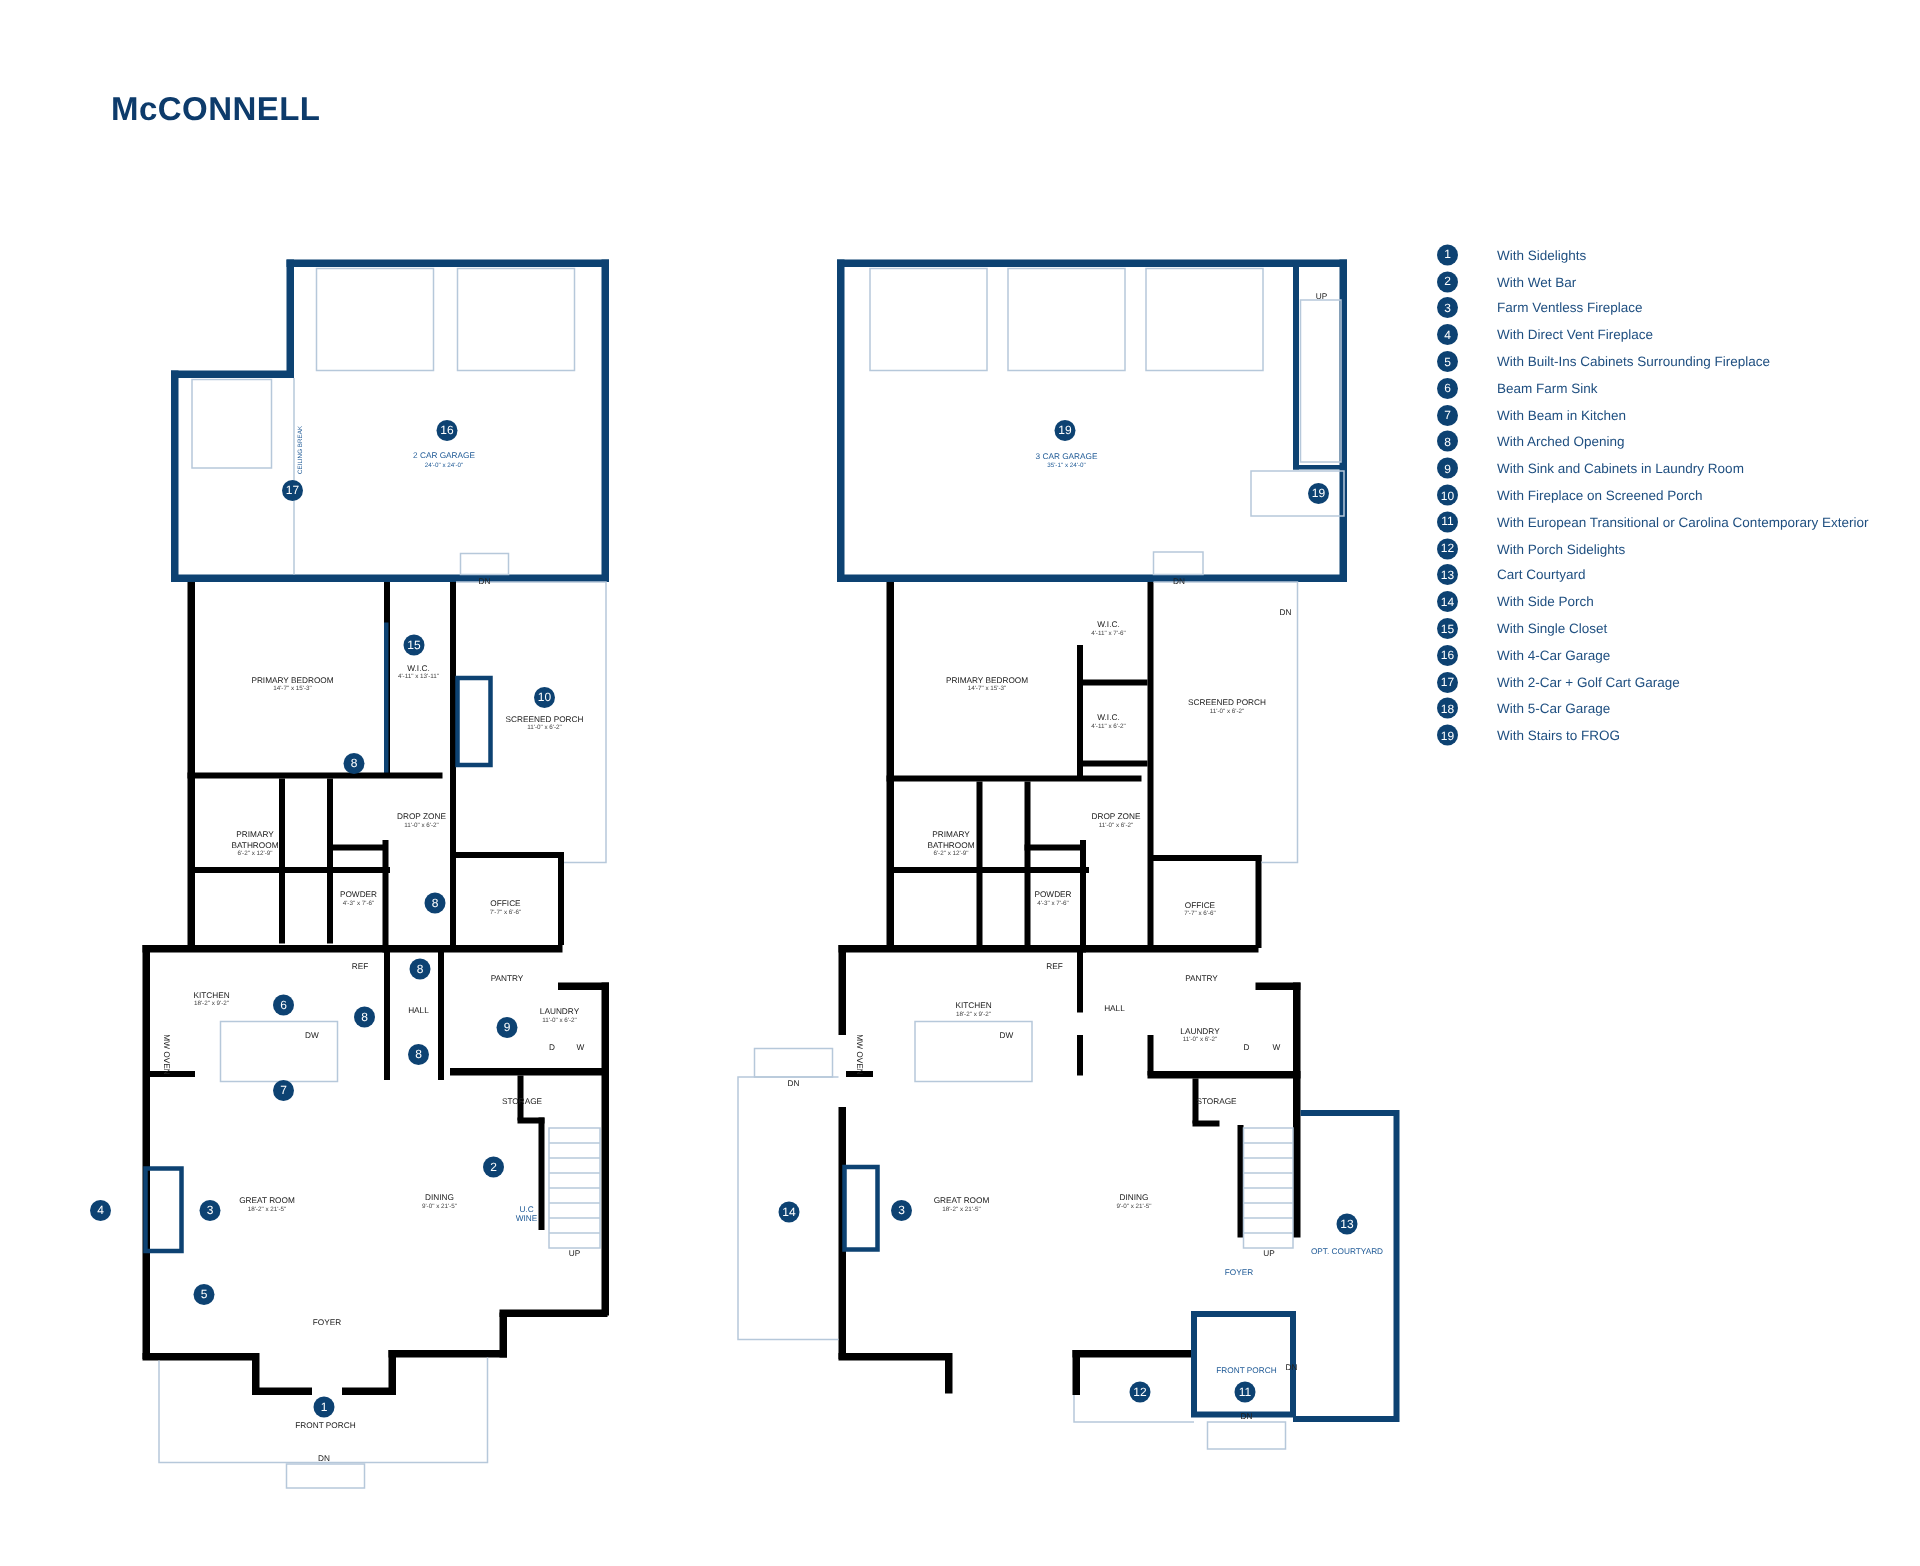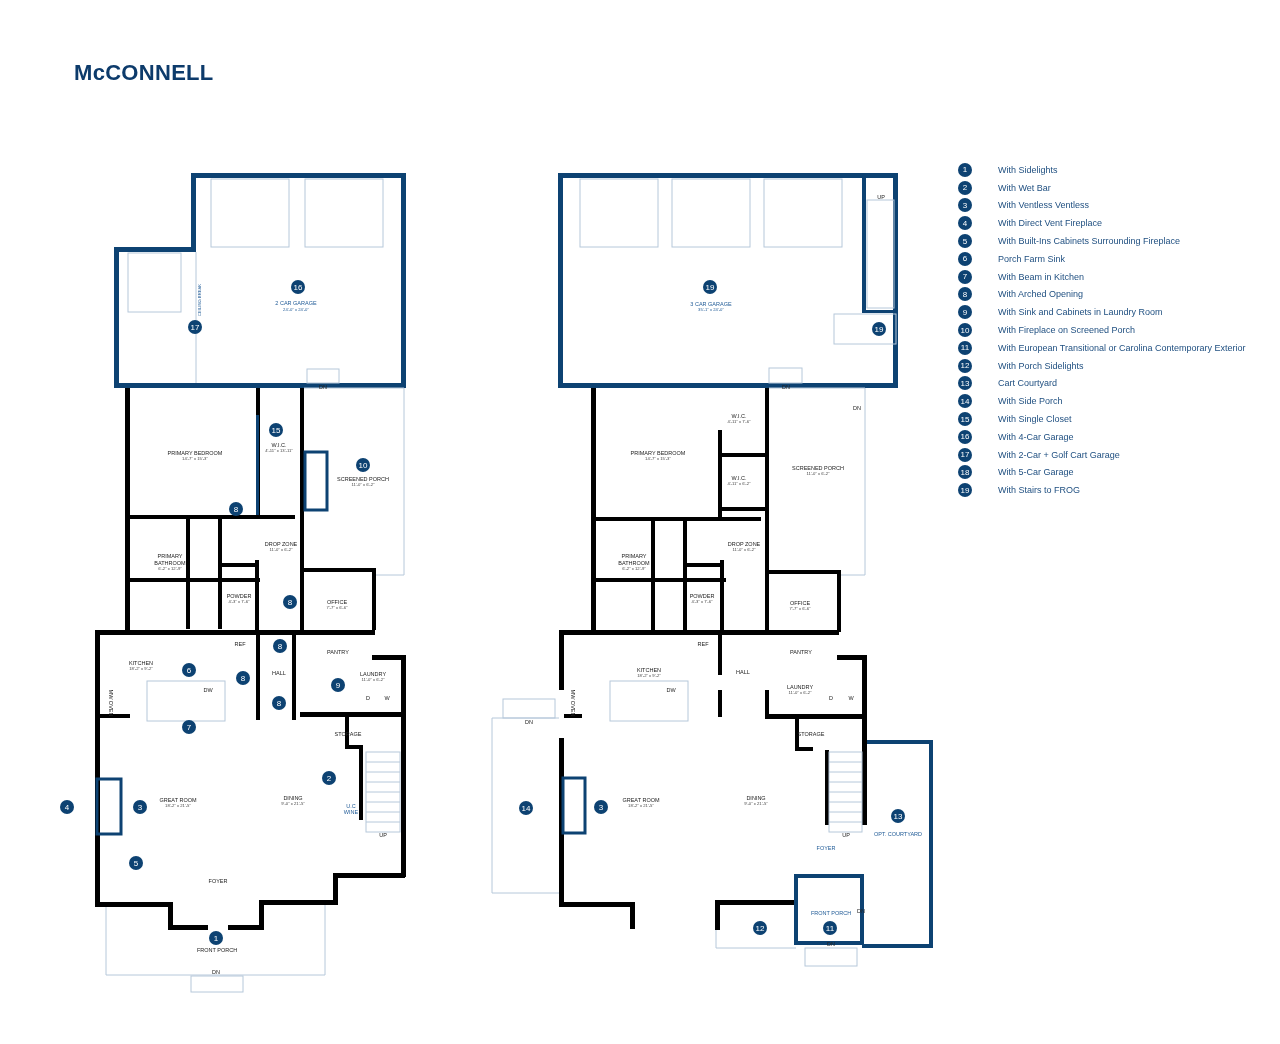"With Ventless Ventless" span.legend-text { text: With Ventless Ventless -> Farm Ventless Fireplace }
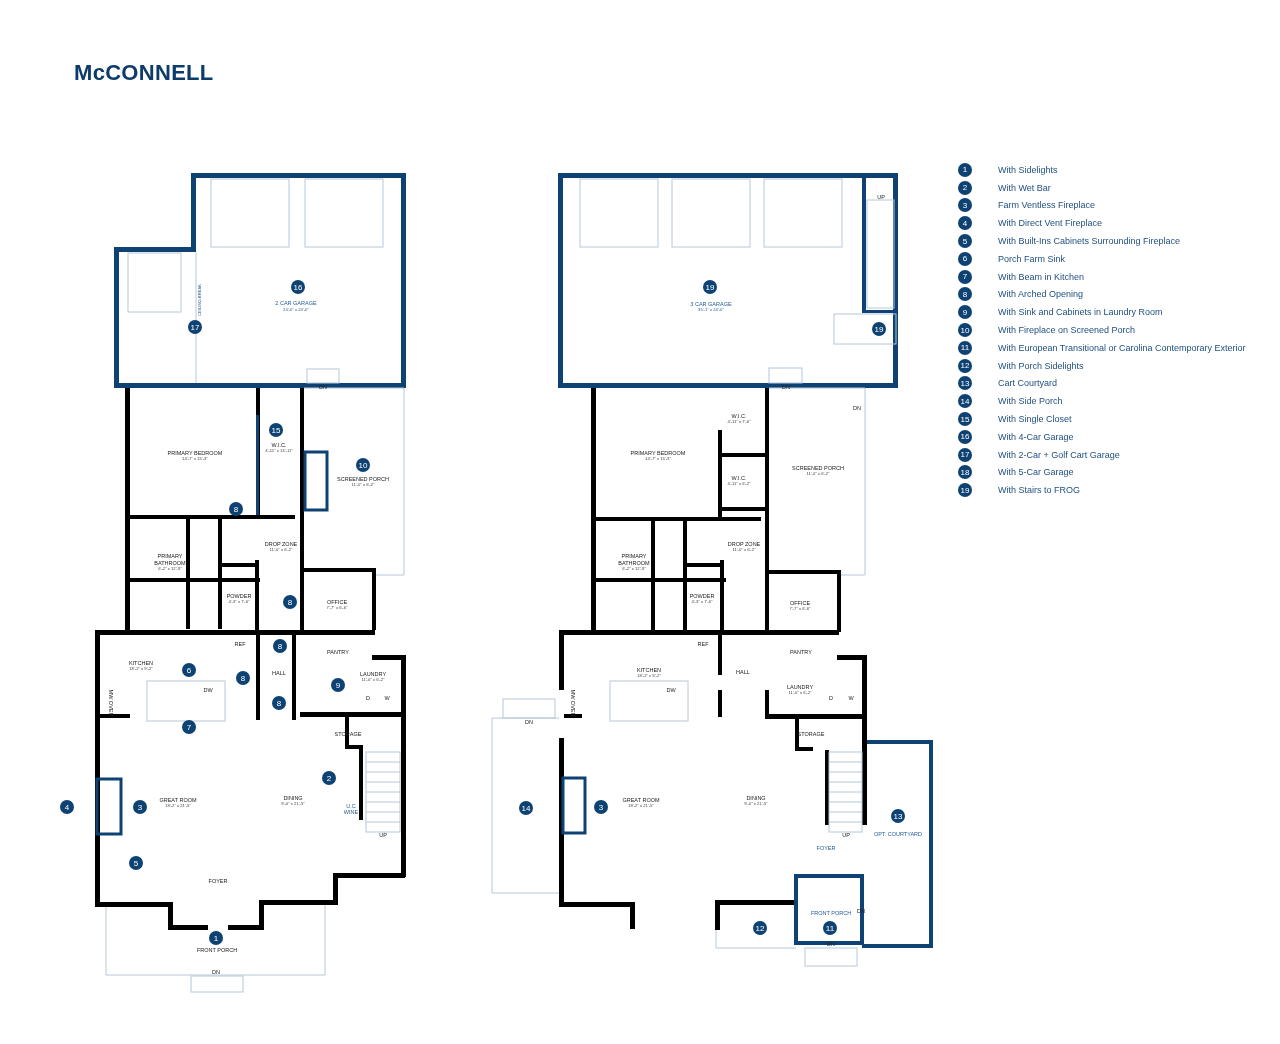"Porch Farm Sink" span.legend-text { text: Porch -> Beam }
